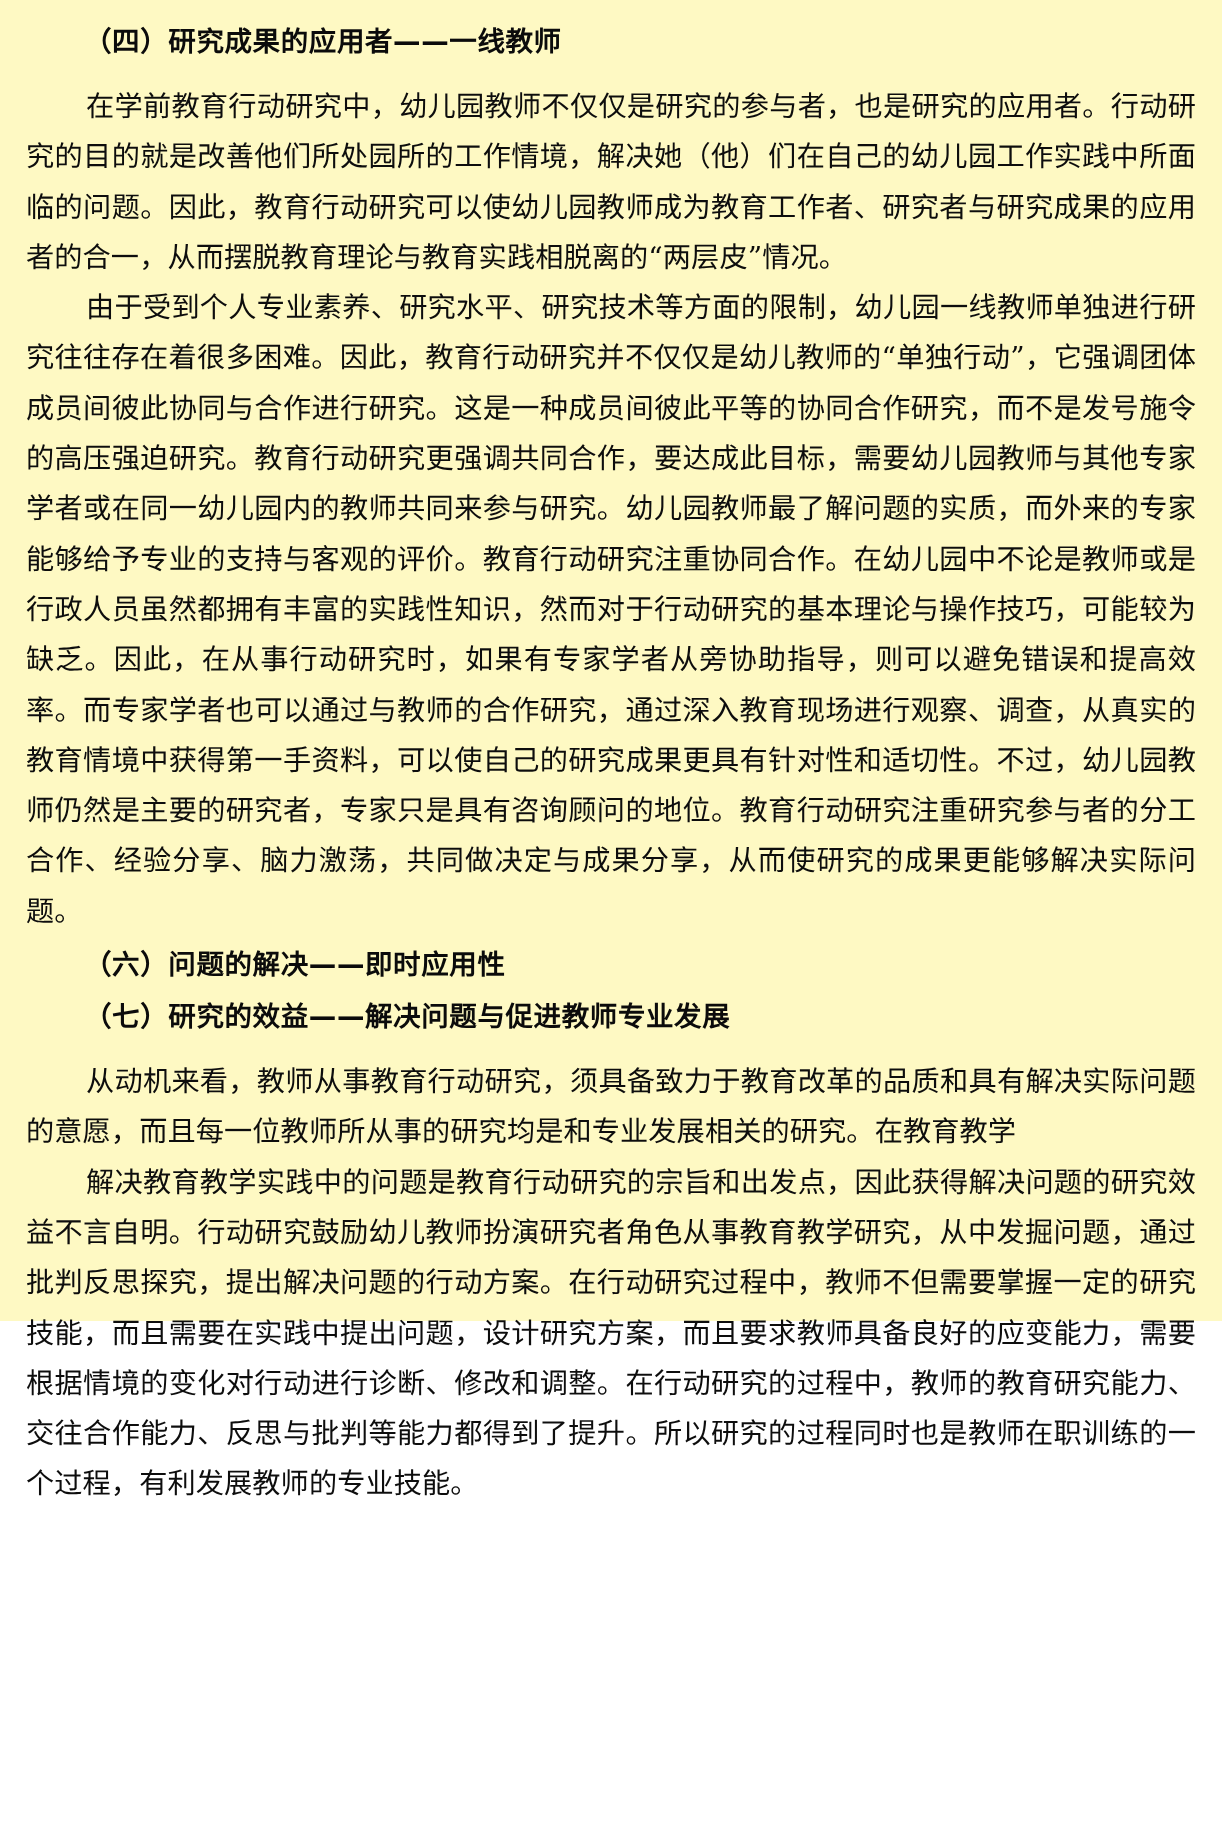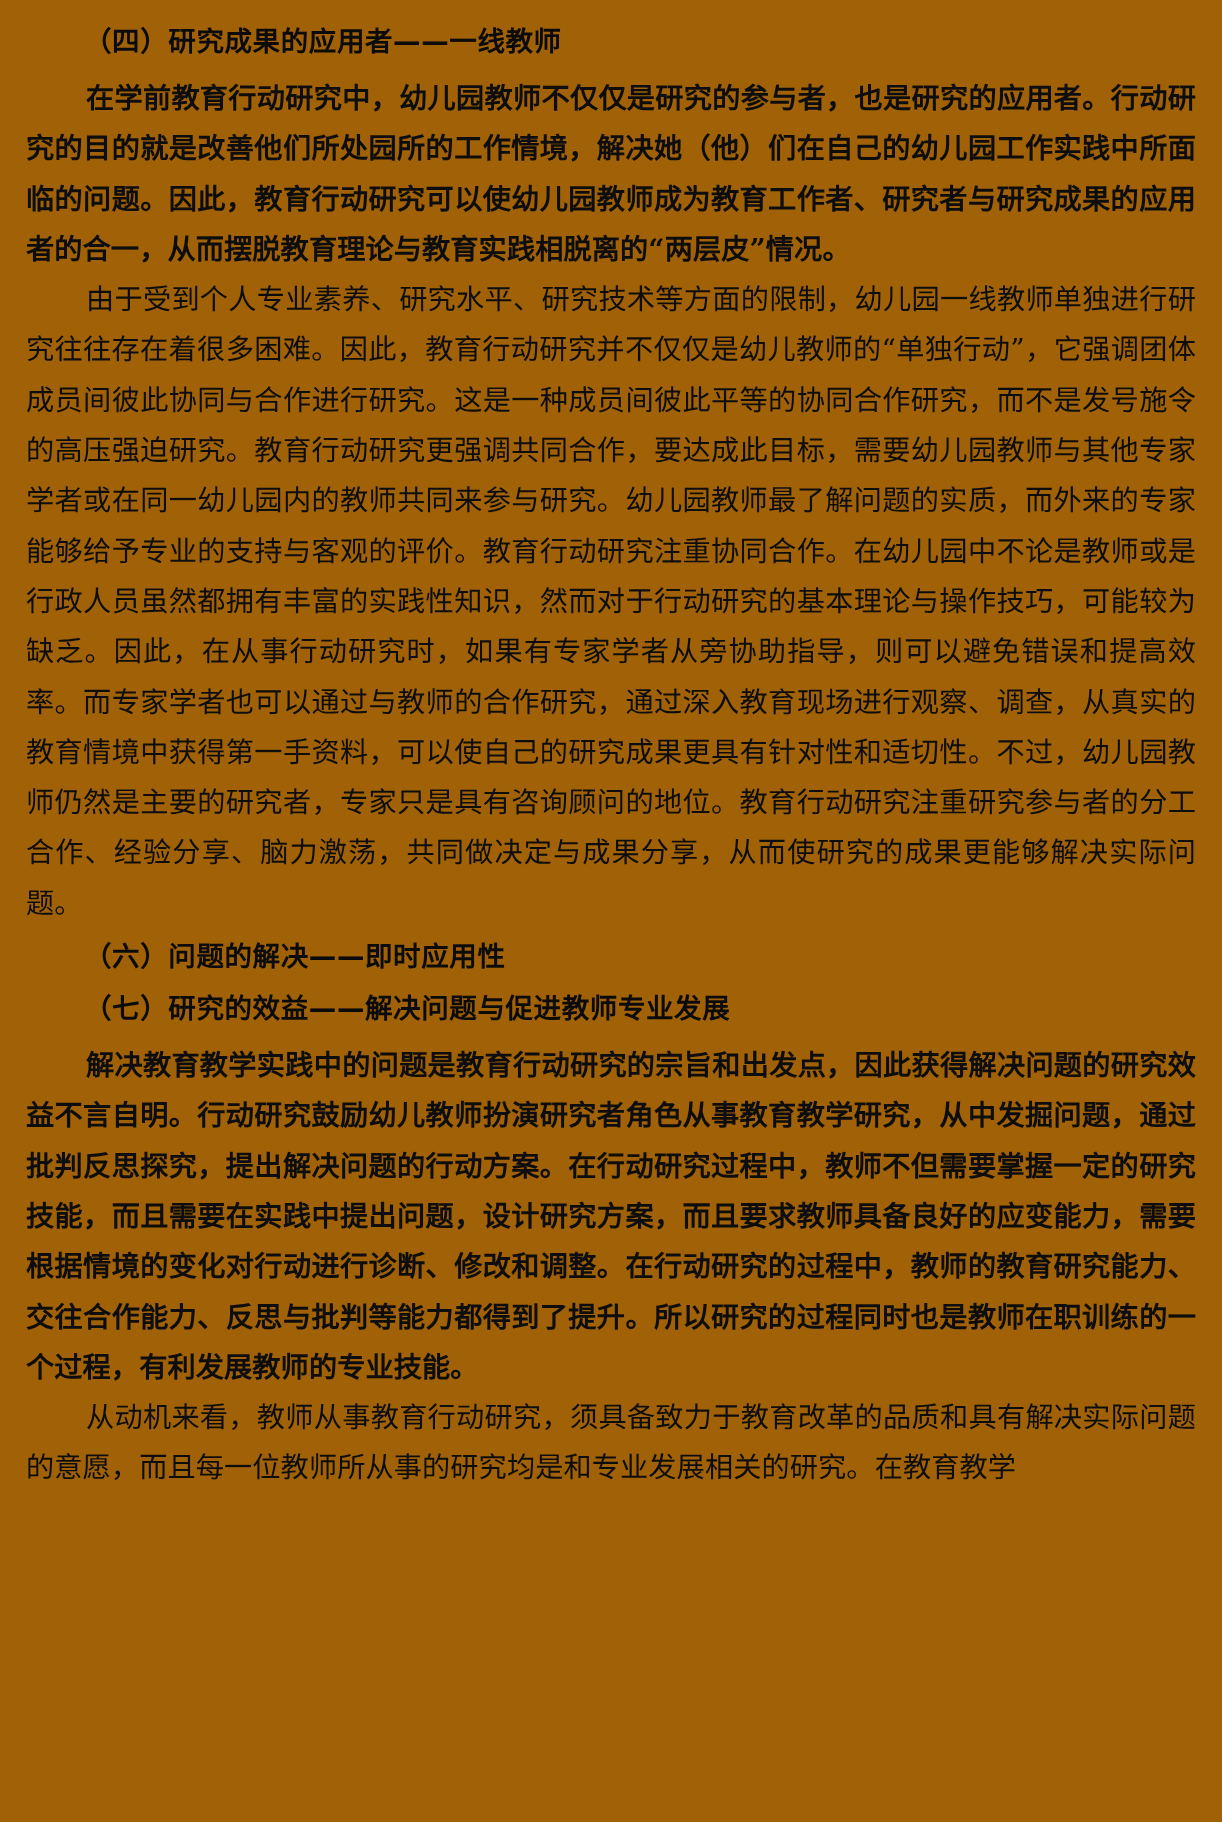"（四）研究成果的应用者——一线教师" .page { background: #a16207 -> #fef9c3; height: 1822px -> 1321px }
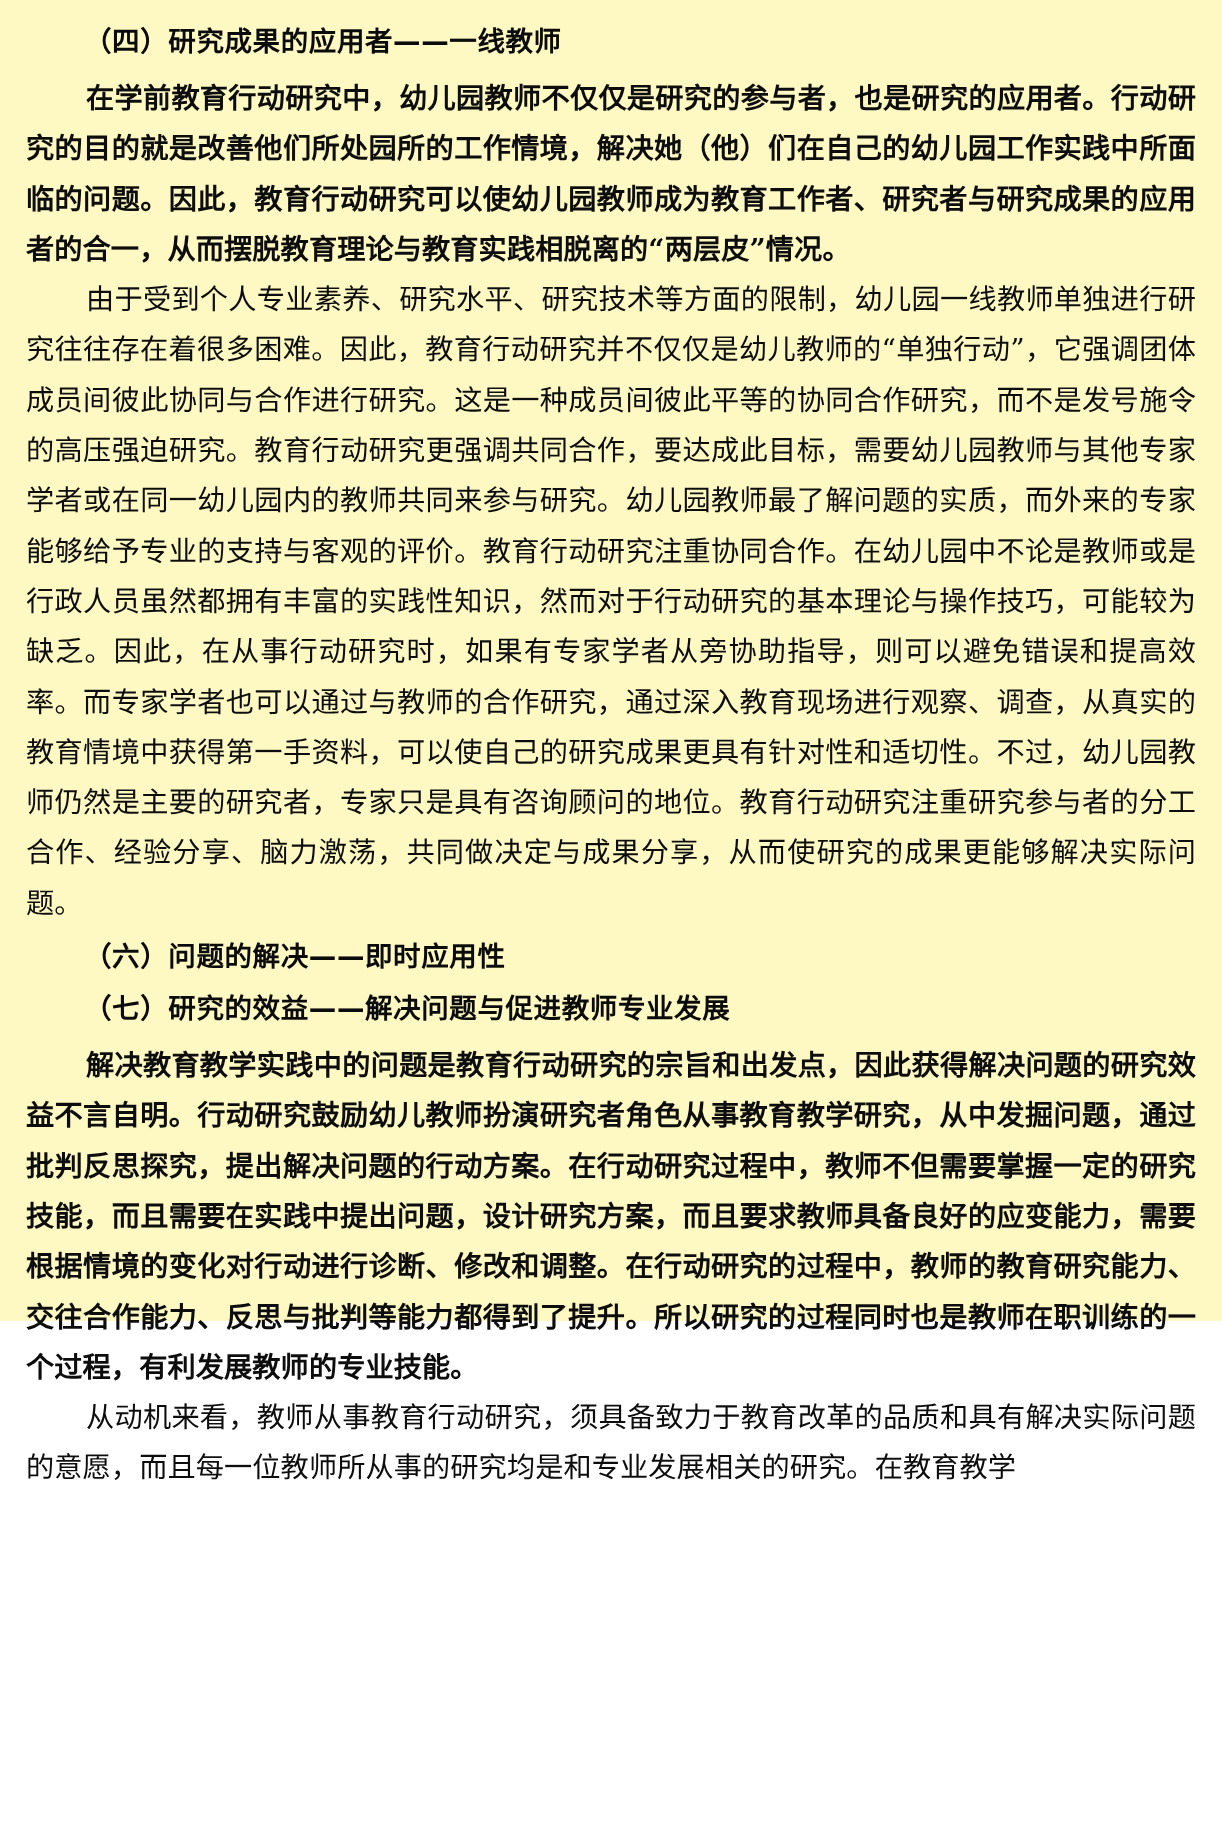"在学前教育行动研究中，幼儿园教师不仅仅是研究的参与者，也是研究的应用者。行动研究" .section-heading + .para { font-weight: bold -> none; margin-top: 8px -> 16px }
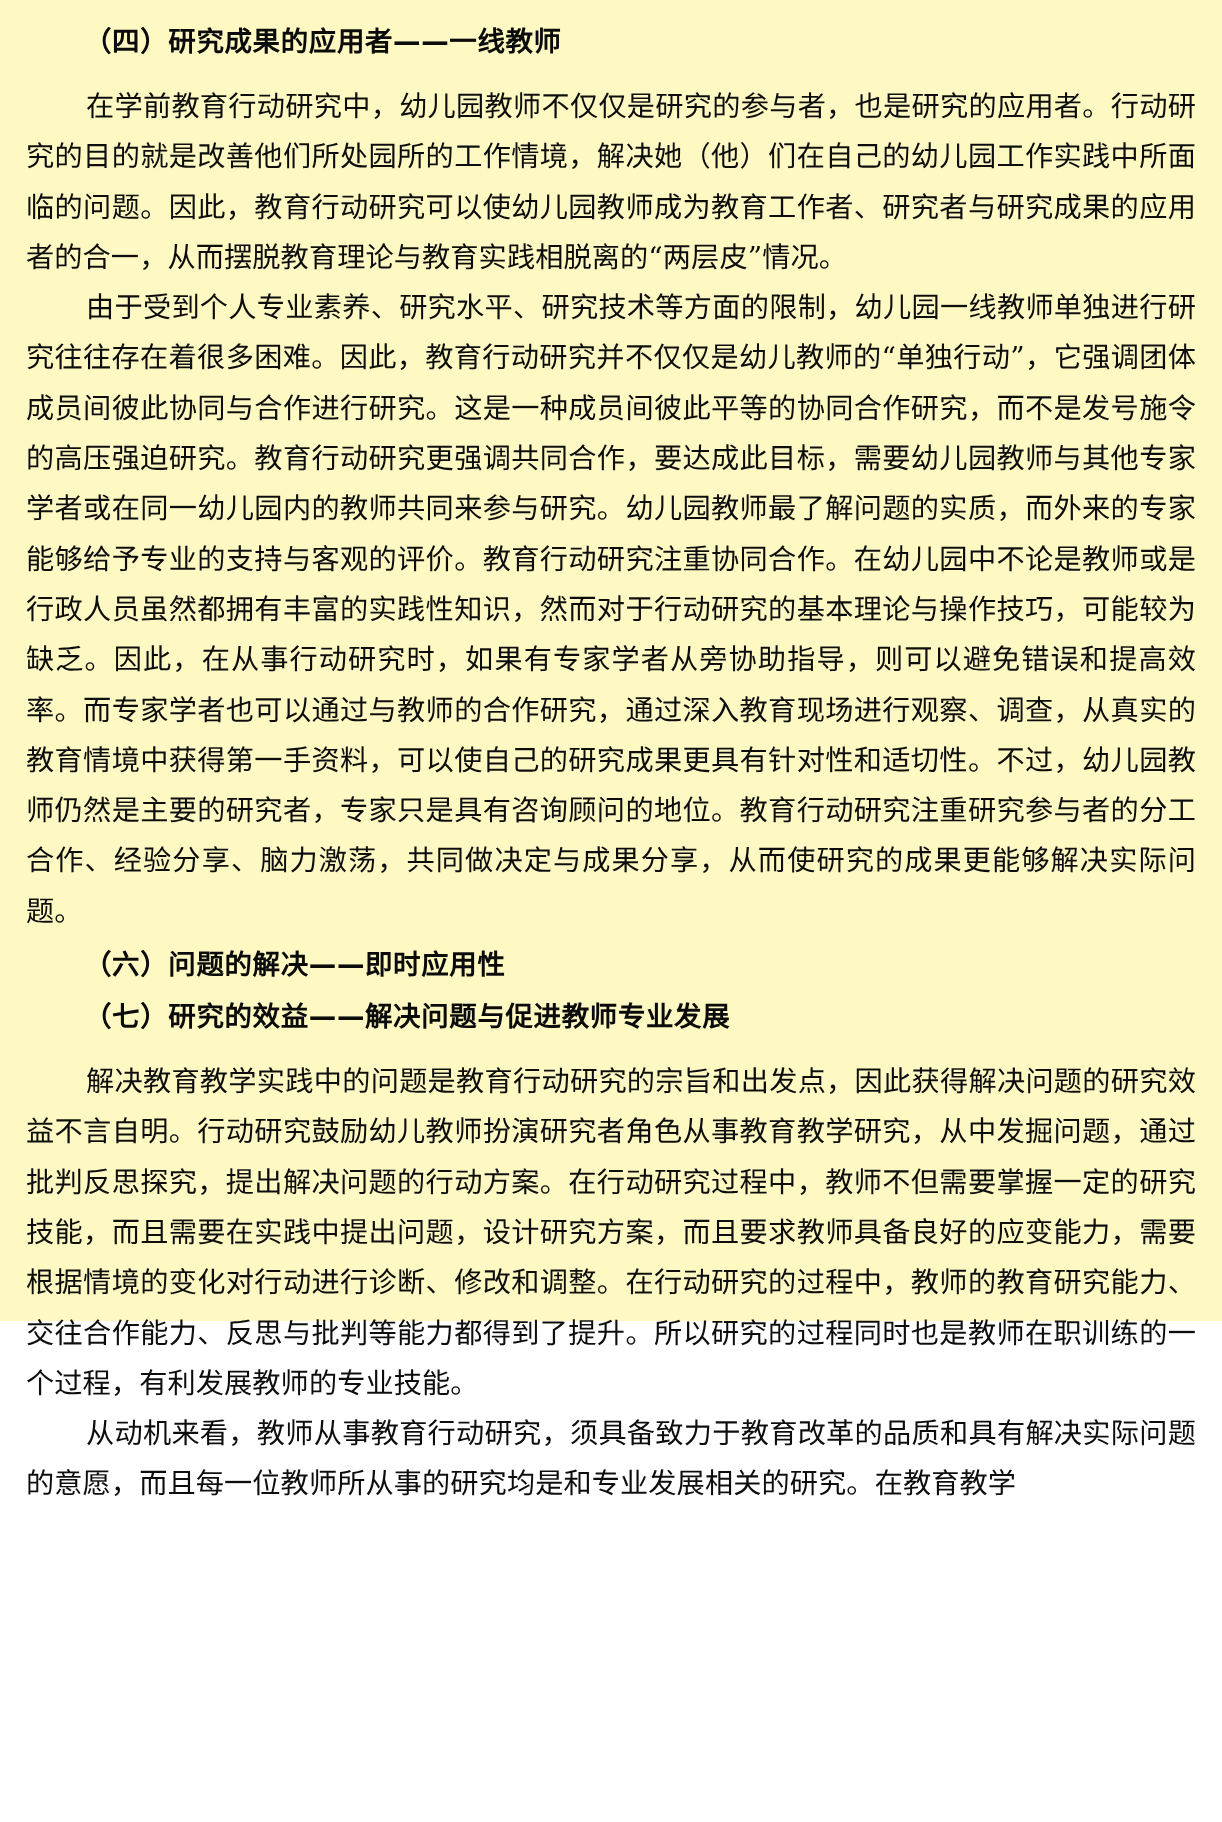"解决教育教学实践中的问题是教育行动研究的宗旨和出发点，因此获得解决问题的研究效益" p.para { order: before "从动机来看，教师从事教育行动研究，须具备致力于教育改革的品质和具有解决实际问题的" -> after "从动机来看，教师从事教育行动研究，须具备致力于教育改革的品质和具有解决实际问题的" }
